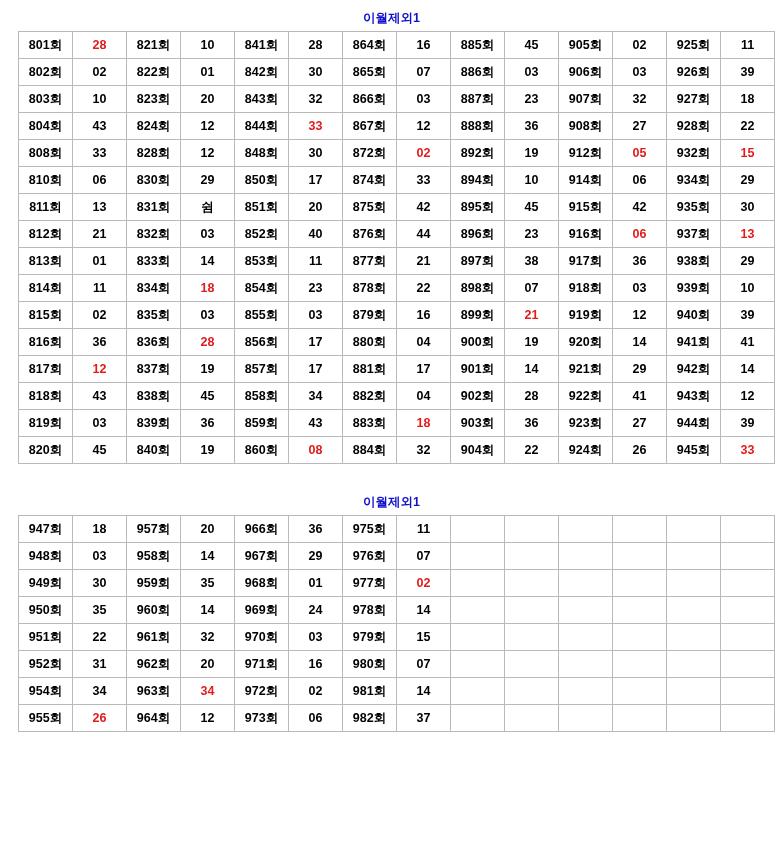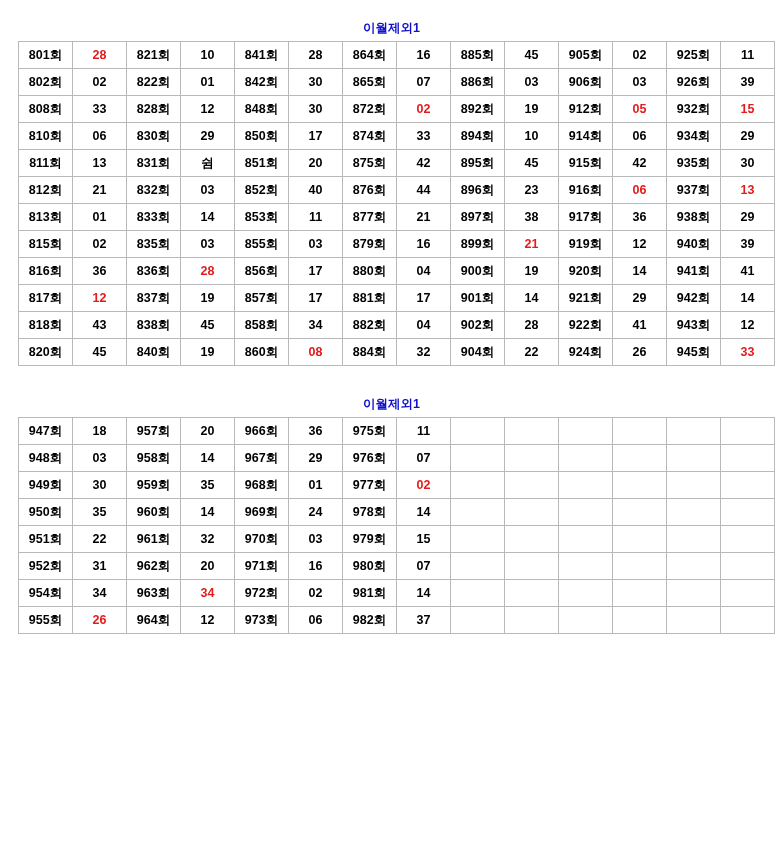"이월제외1" .section-title { margin: 10px 0 4px 0 -> 0 0 4px 0 }
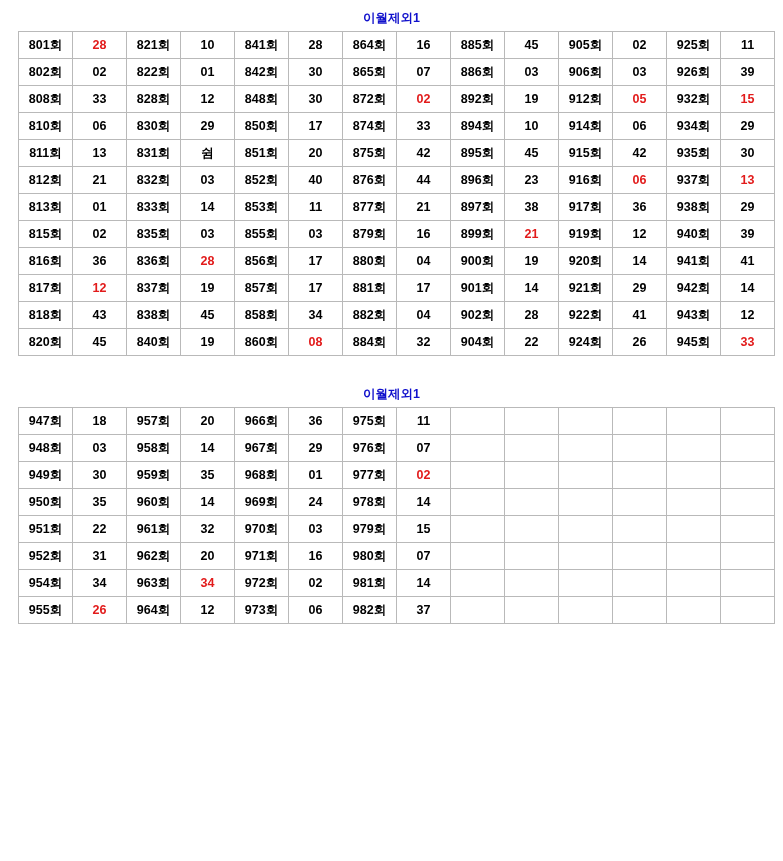"803회" tr { html: none -> <tr> <td>803회</td> <td>10</td> <td>823회</td> <td>20</td> <td>843회</td> <td>32</td> <td>866회</td> <td>03</td> <td>887회</td> <td>23</td> <td>907회</td> <td>32</td> <td>927회</td> <td>18</td> </tr> }
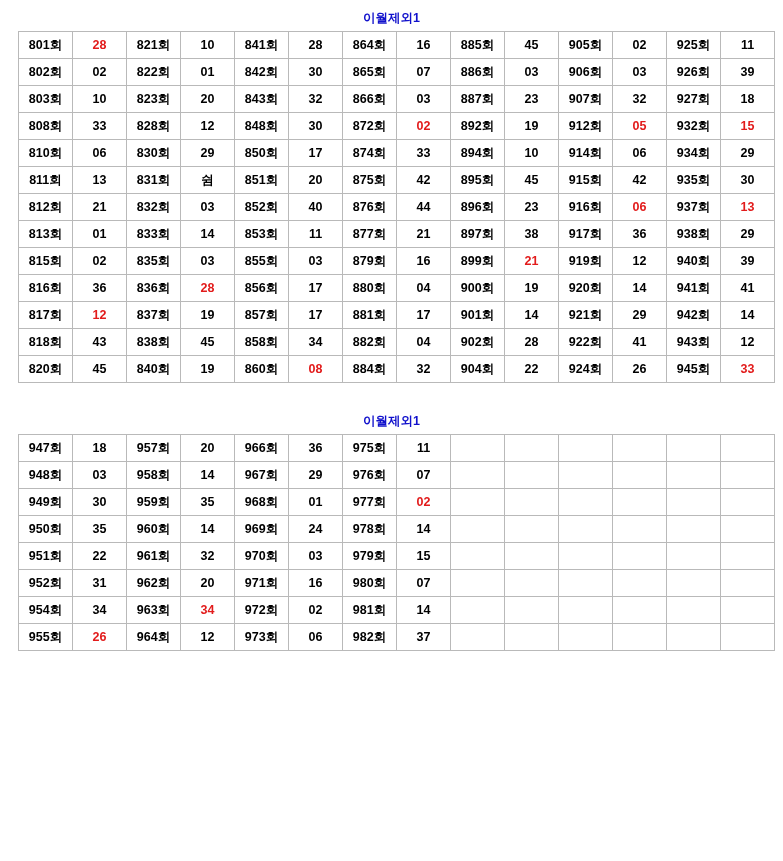"804회" tr { html: none -> <tr> <td>804회</td> <td>43</td> <td>824회</td> <td>12</td> <td>844회</td> <td>33</td> <td>867회</td> <td>12</td> <td>888회</td> <td>36</td> <td>908회</td> <td>27</td> <td>928회</td> <td>22</td> </tr> }
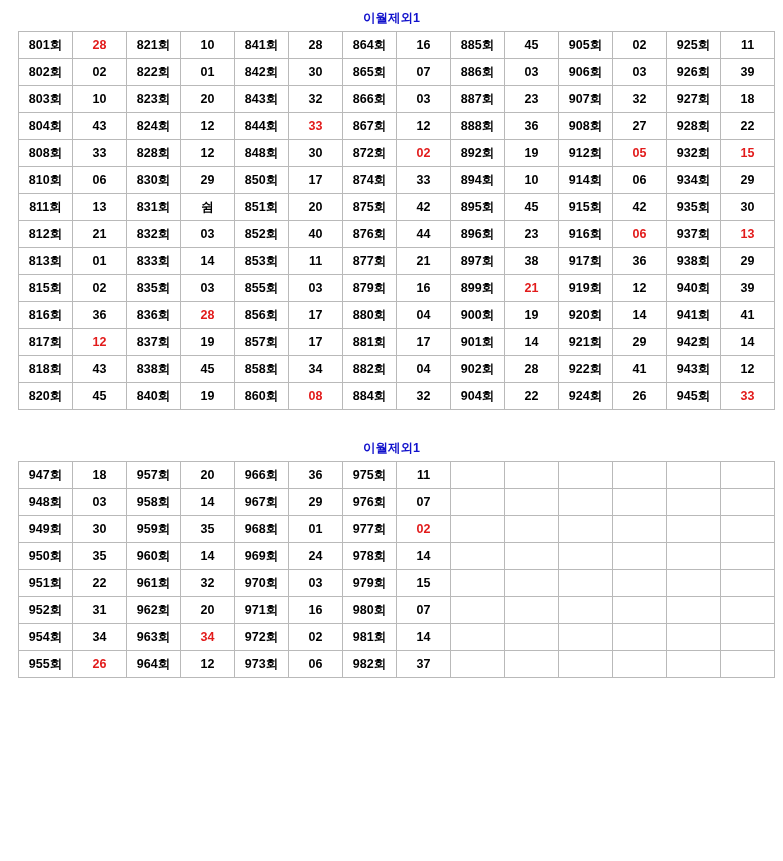"814회" tr { html: none -> <tr> <td>814회</td> <td>11</td> <td>834회</td> <td>18</td> <td>854회</td> <td>23</td> <td>878회</td> <td>22</td> <td>898회</td> <td>07</td> <td>918회</td> <td>03</td> <td>939회</td> <td>10</td> </tr> }
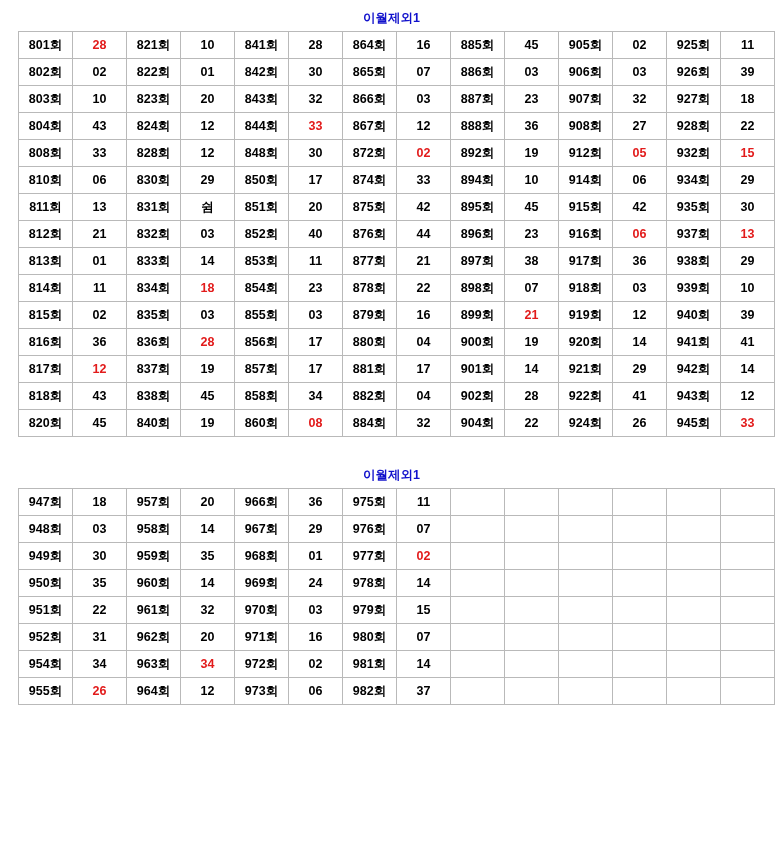"819회" tr { html: none -> <tr> <td>819회</td> <td>03</td> <td>839회</td> <td>36</td> <td>859회</td> <td>43</td> <td>883회</td> <td>18</td> <td>903회</td> <td>36</td> <td>923회</td> <td>27</td> <td>944회</td> <td>39</td> </tr> }
